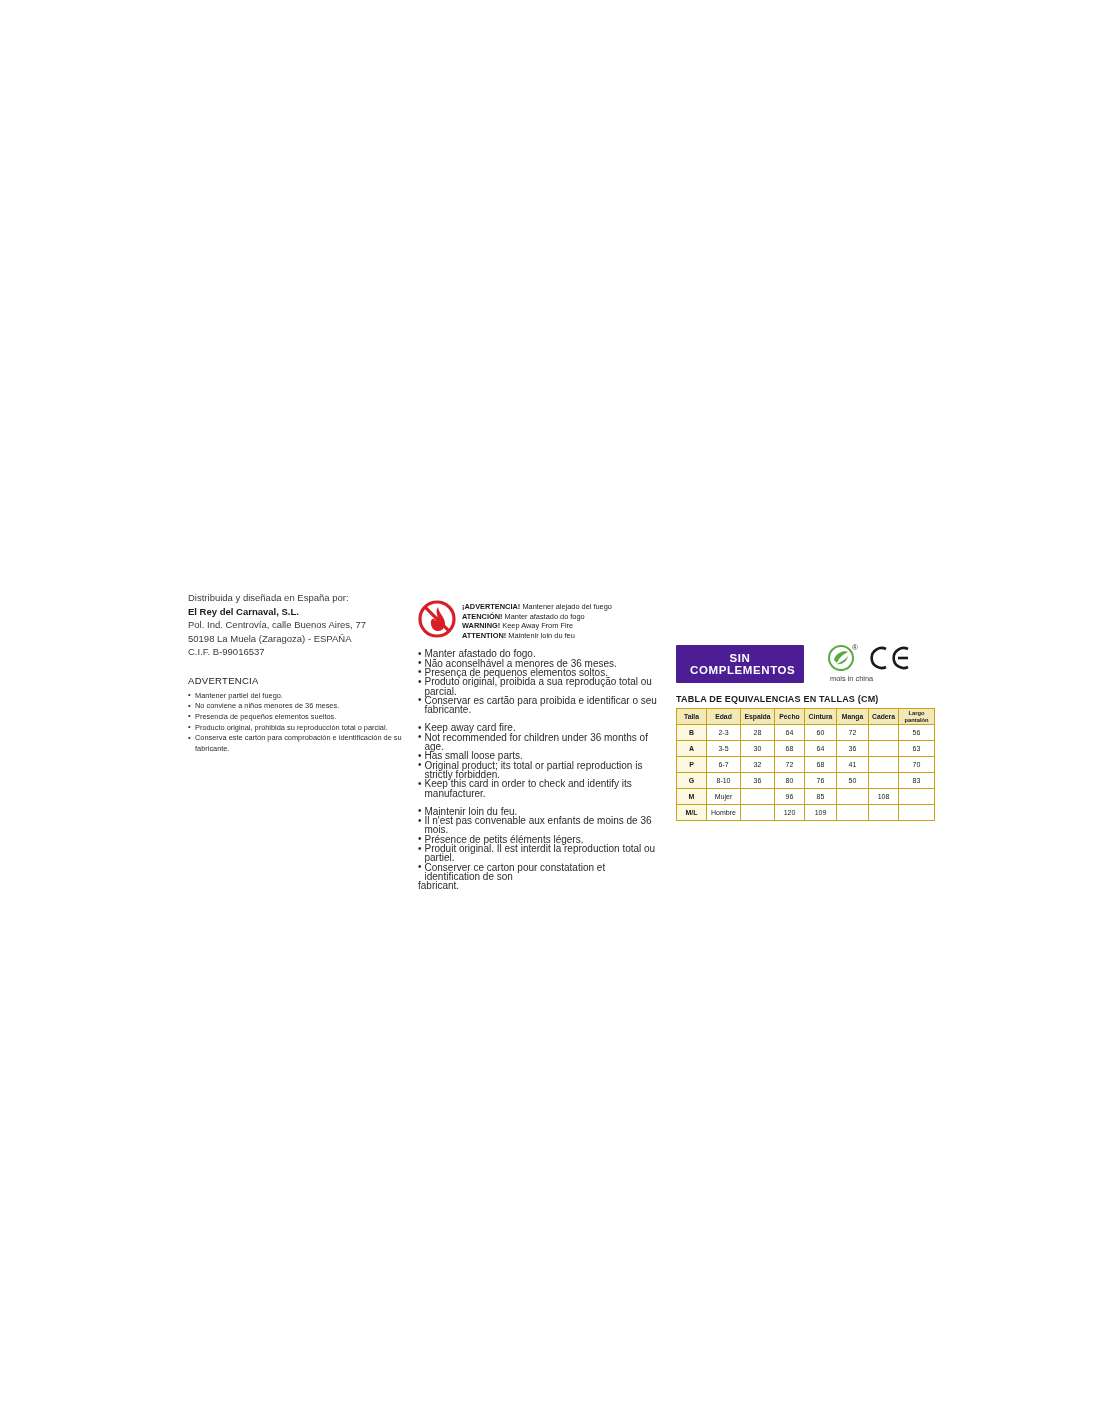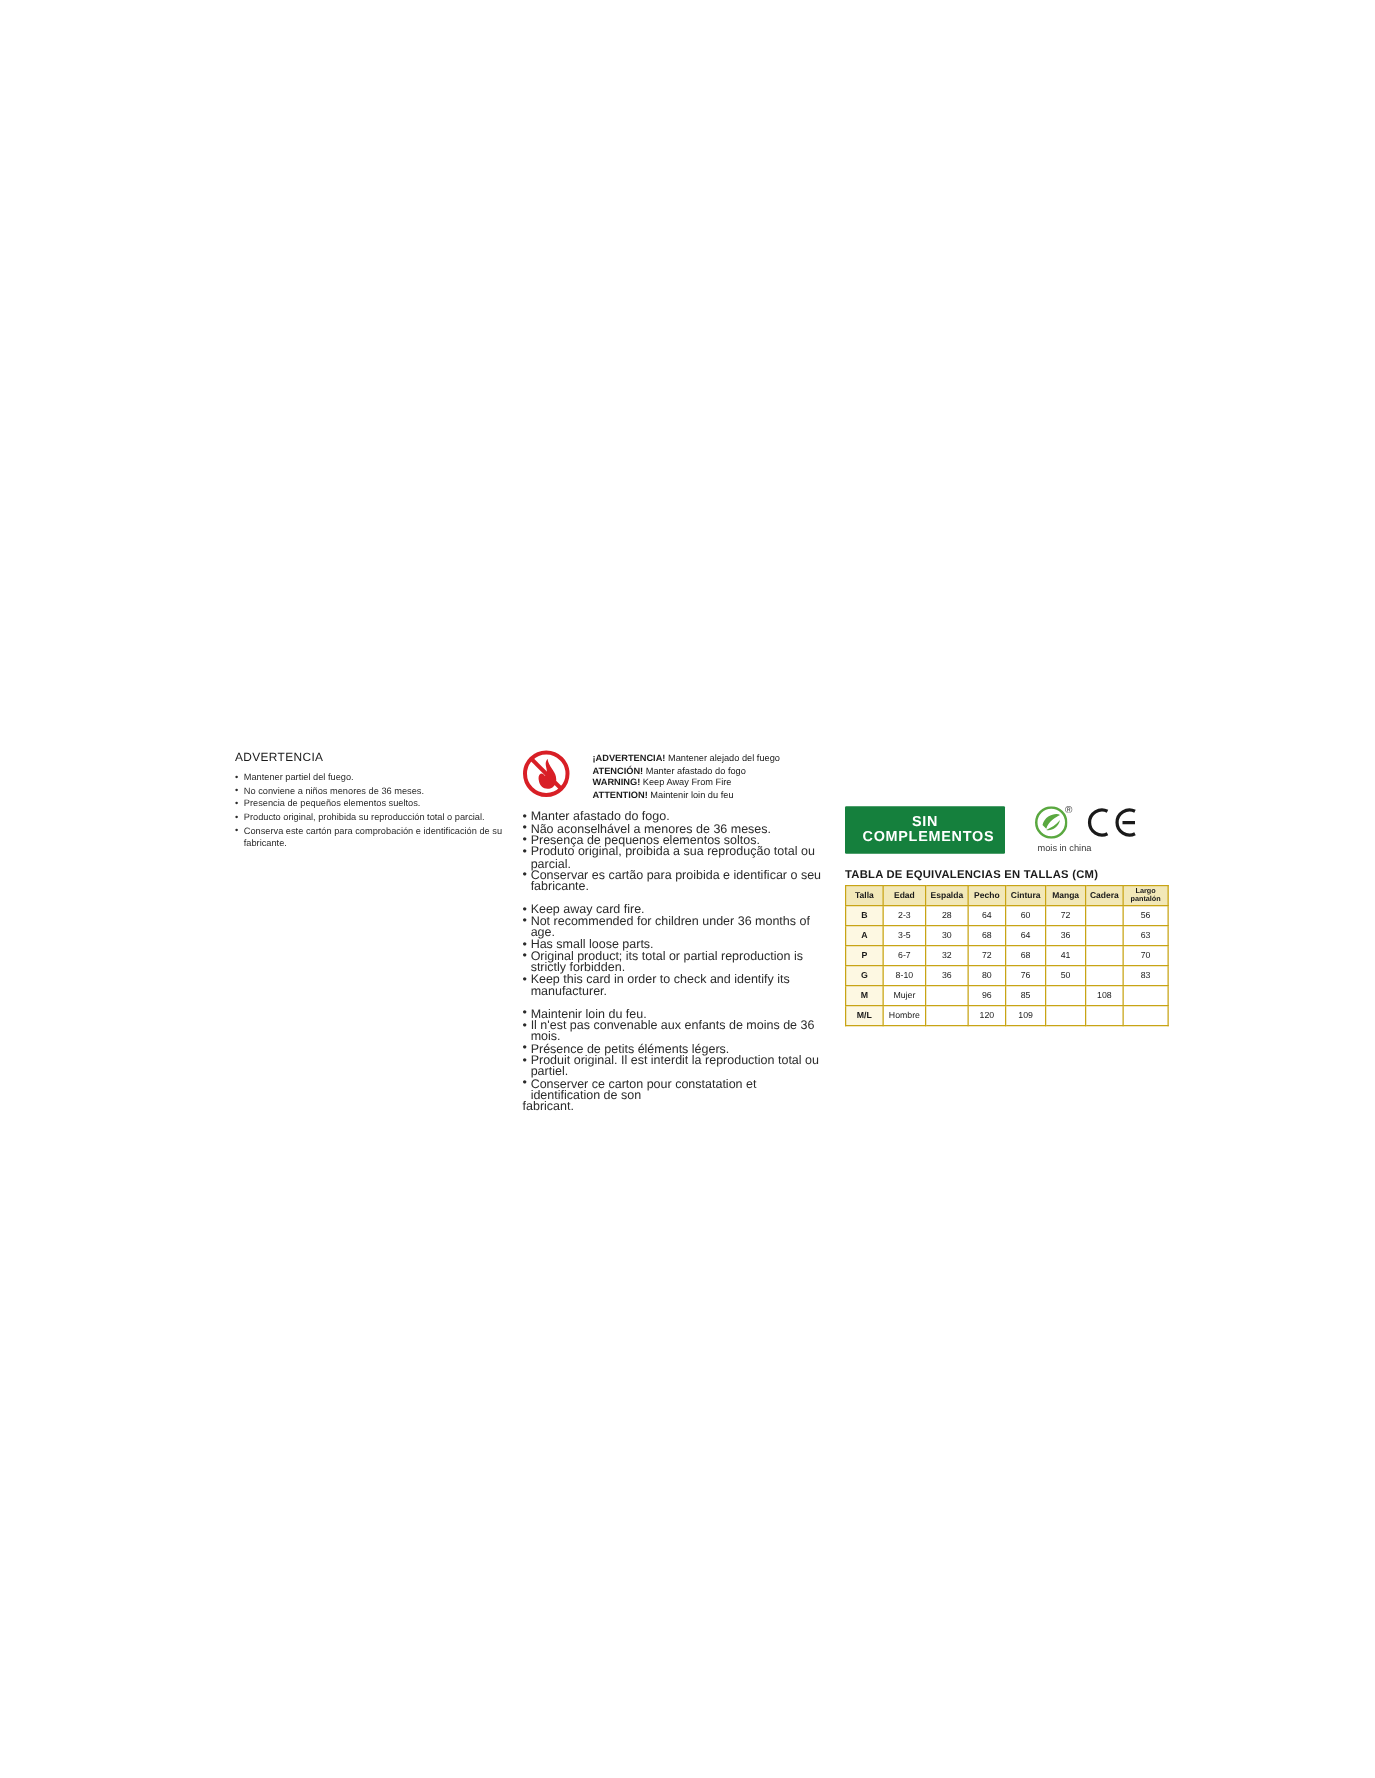"Distribuida y diseñada en España" div.addr-block { html: none -> <div> <div>Distribuida y diseñada en España por:</div> <div>El Rey del Carnaval, S.L.</div> <div>Pol. Ind. Centrovía, calle Buenos Aires, 77</div> <div>50198 La Muela (Zaragoza) - ESPAÑA</div> <div>C.I.F. B-99016537</div> </div> }
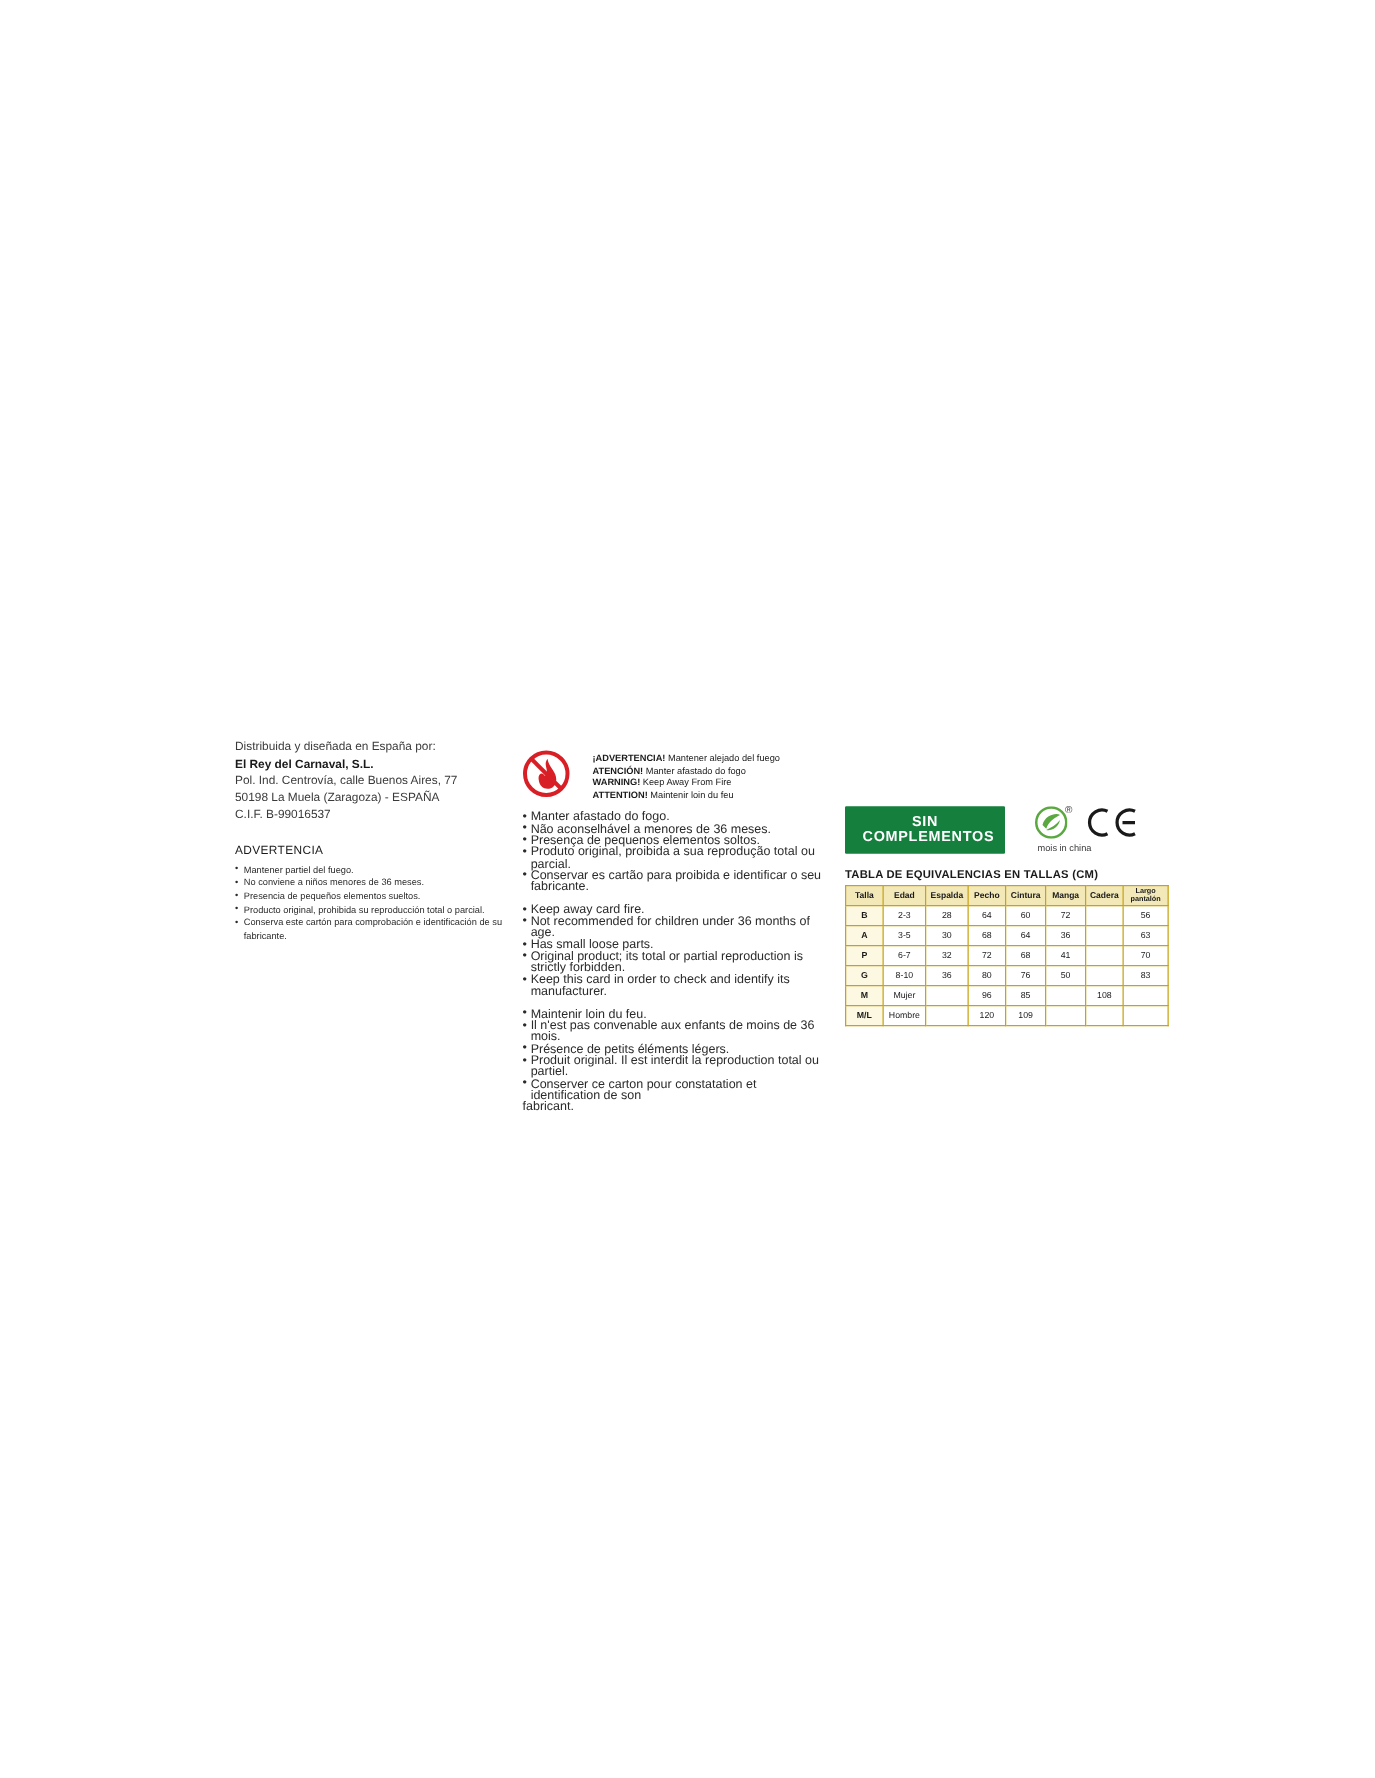"¡ADVERTENCIA! Mantener alejado del fuego" .warn-head { gap: 12px -> none }
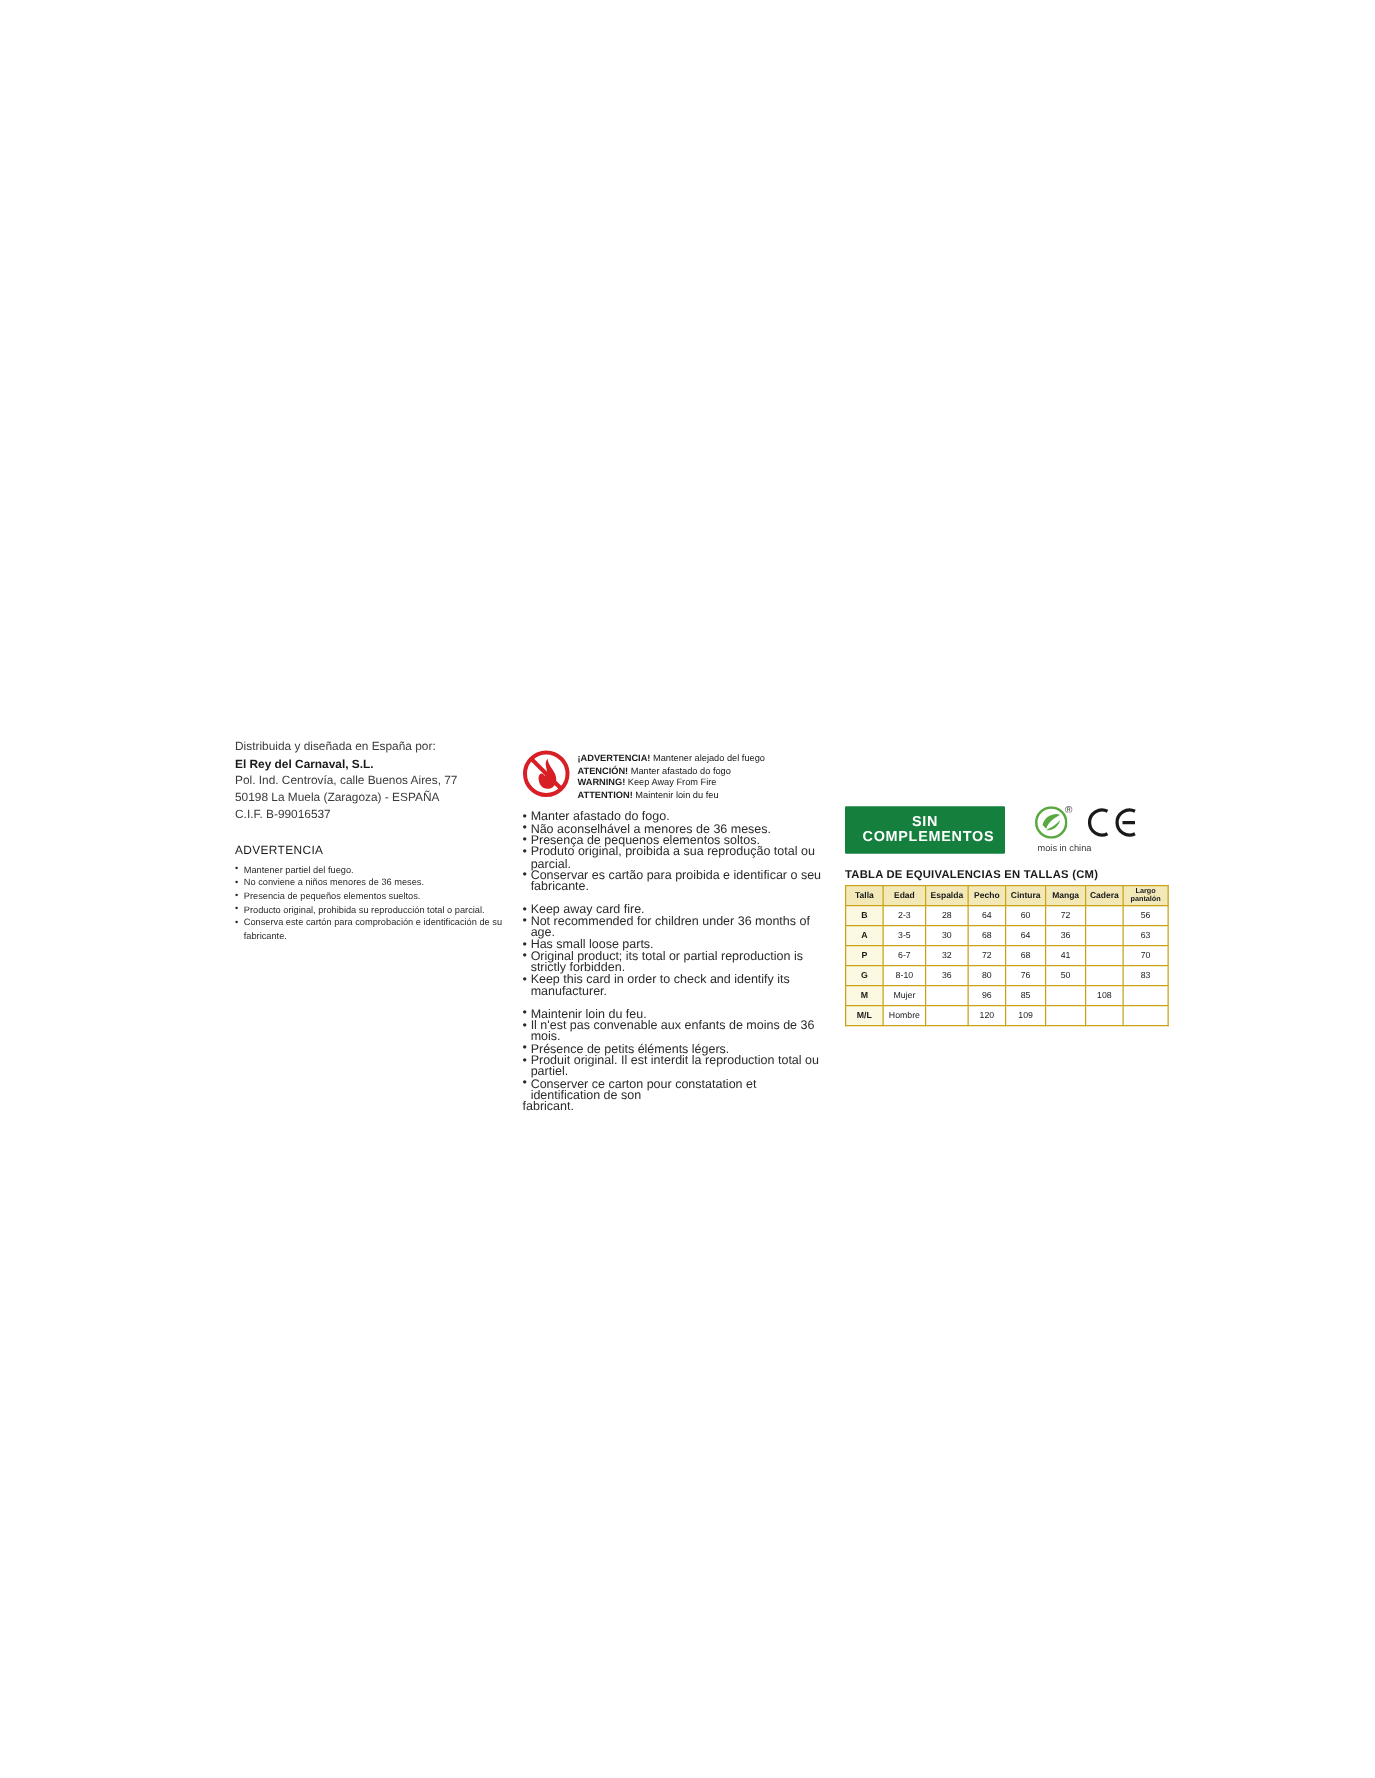"SIN COMPLEMENTOS" .sin-complementos { background: #15803d -> #4c1d95 }
